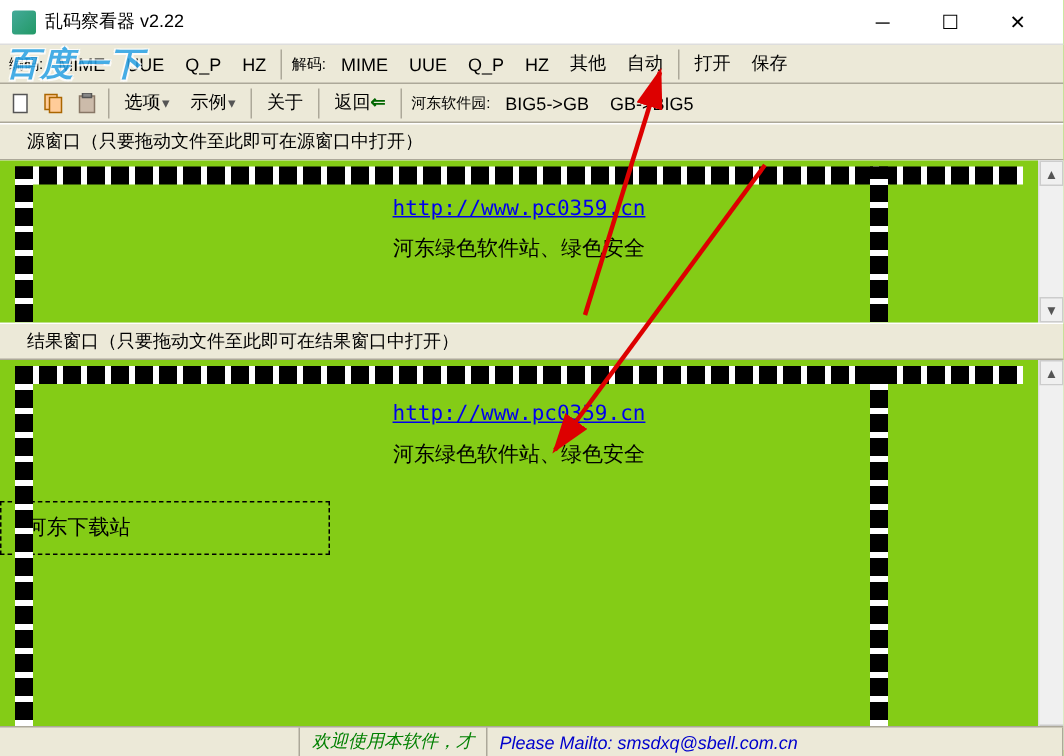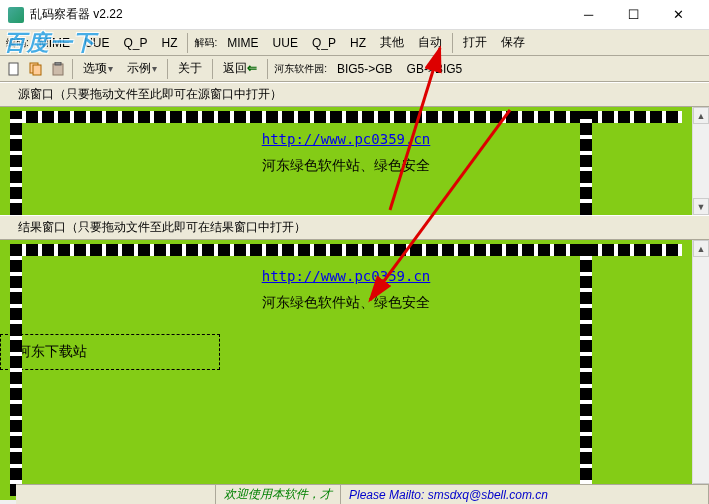"欢迎使用本软件，才" .statusbar { left: 16px -> 0 }
